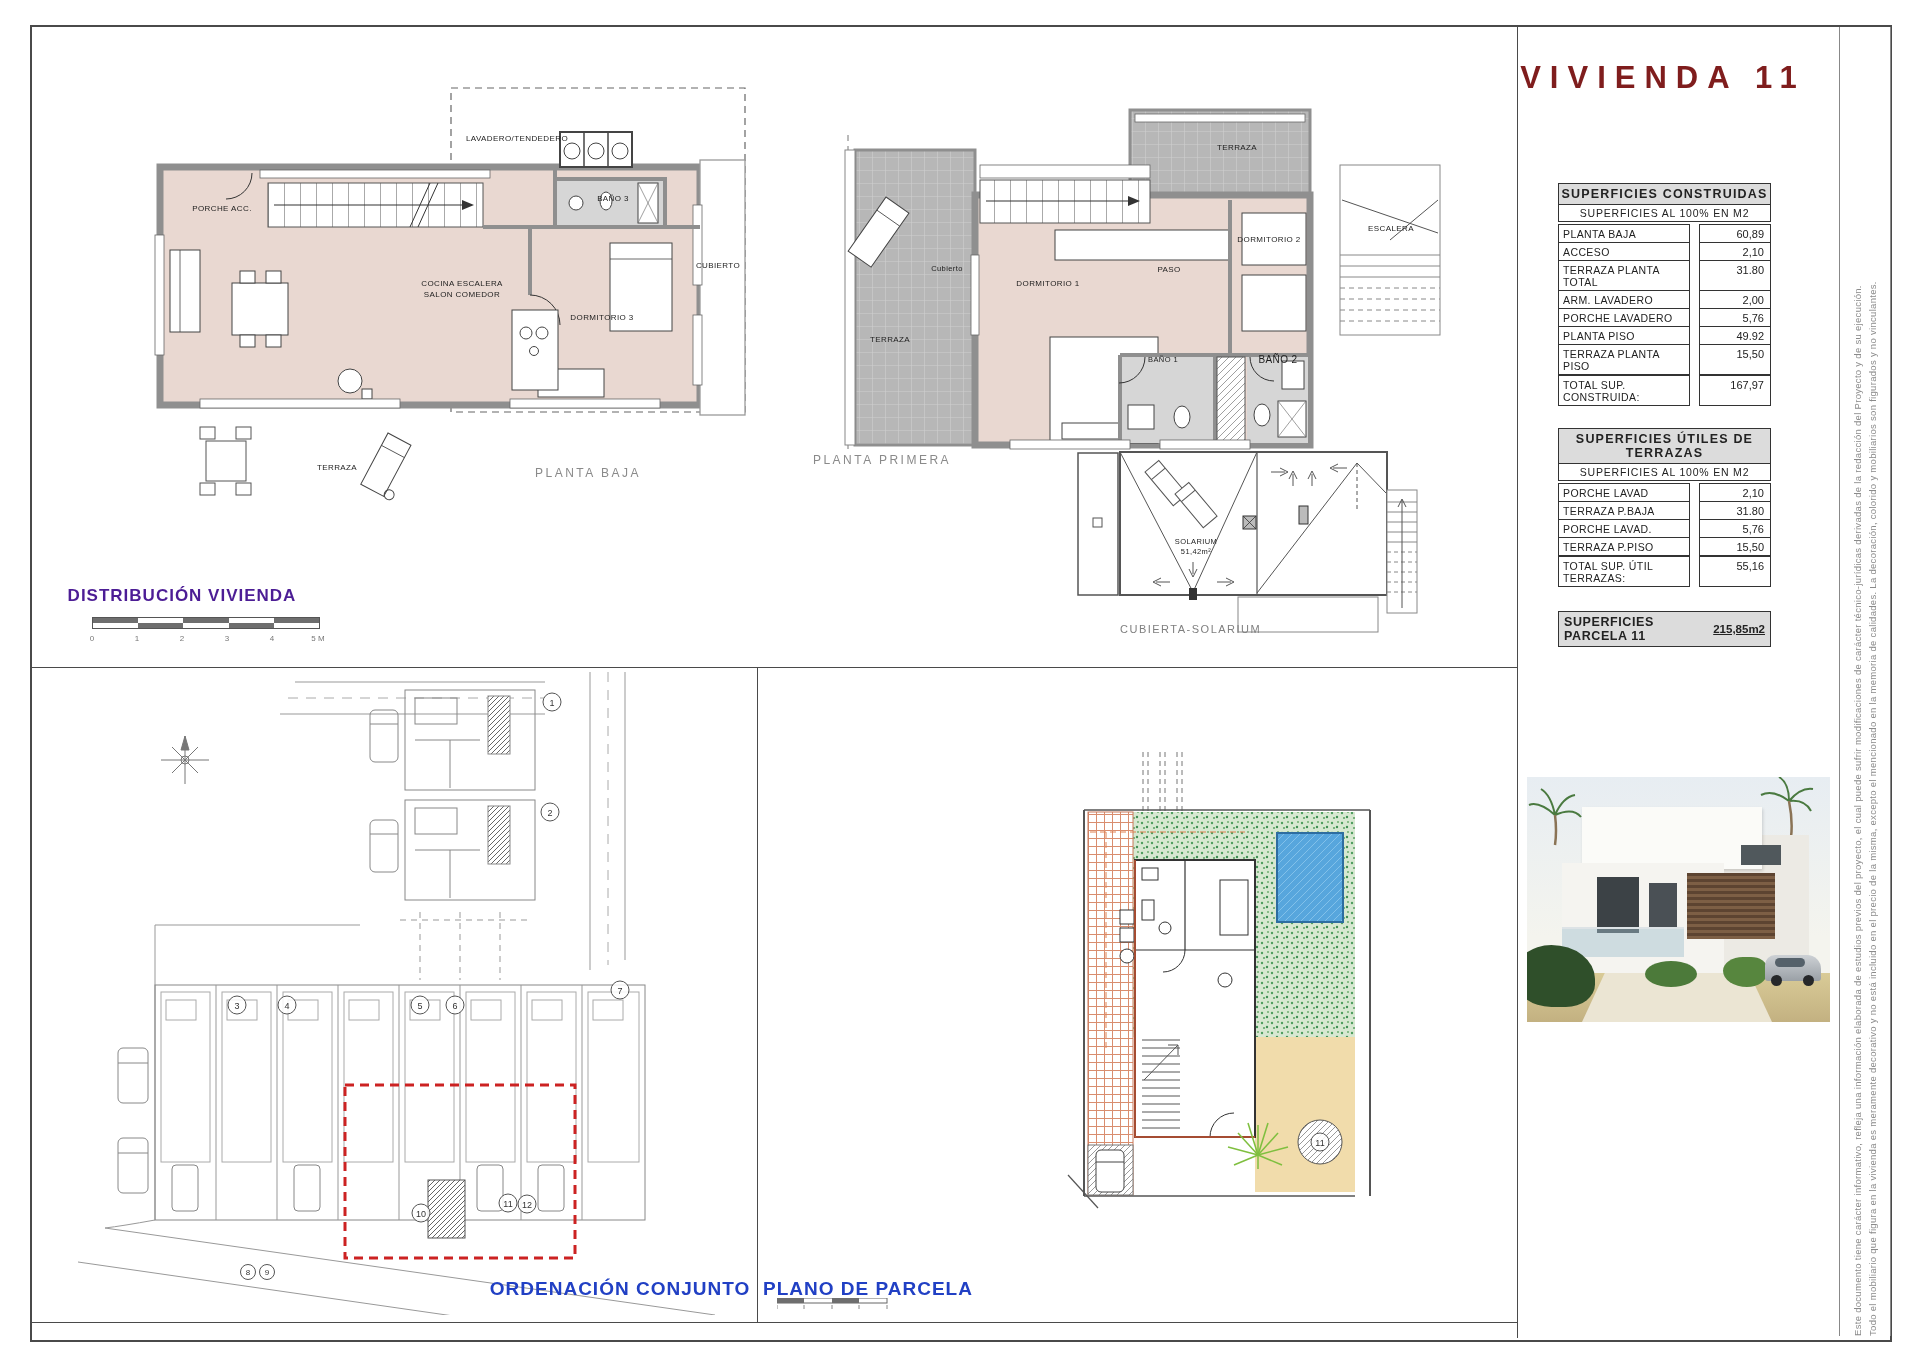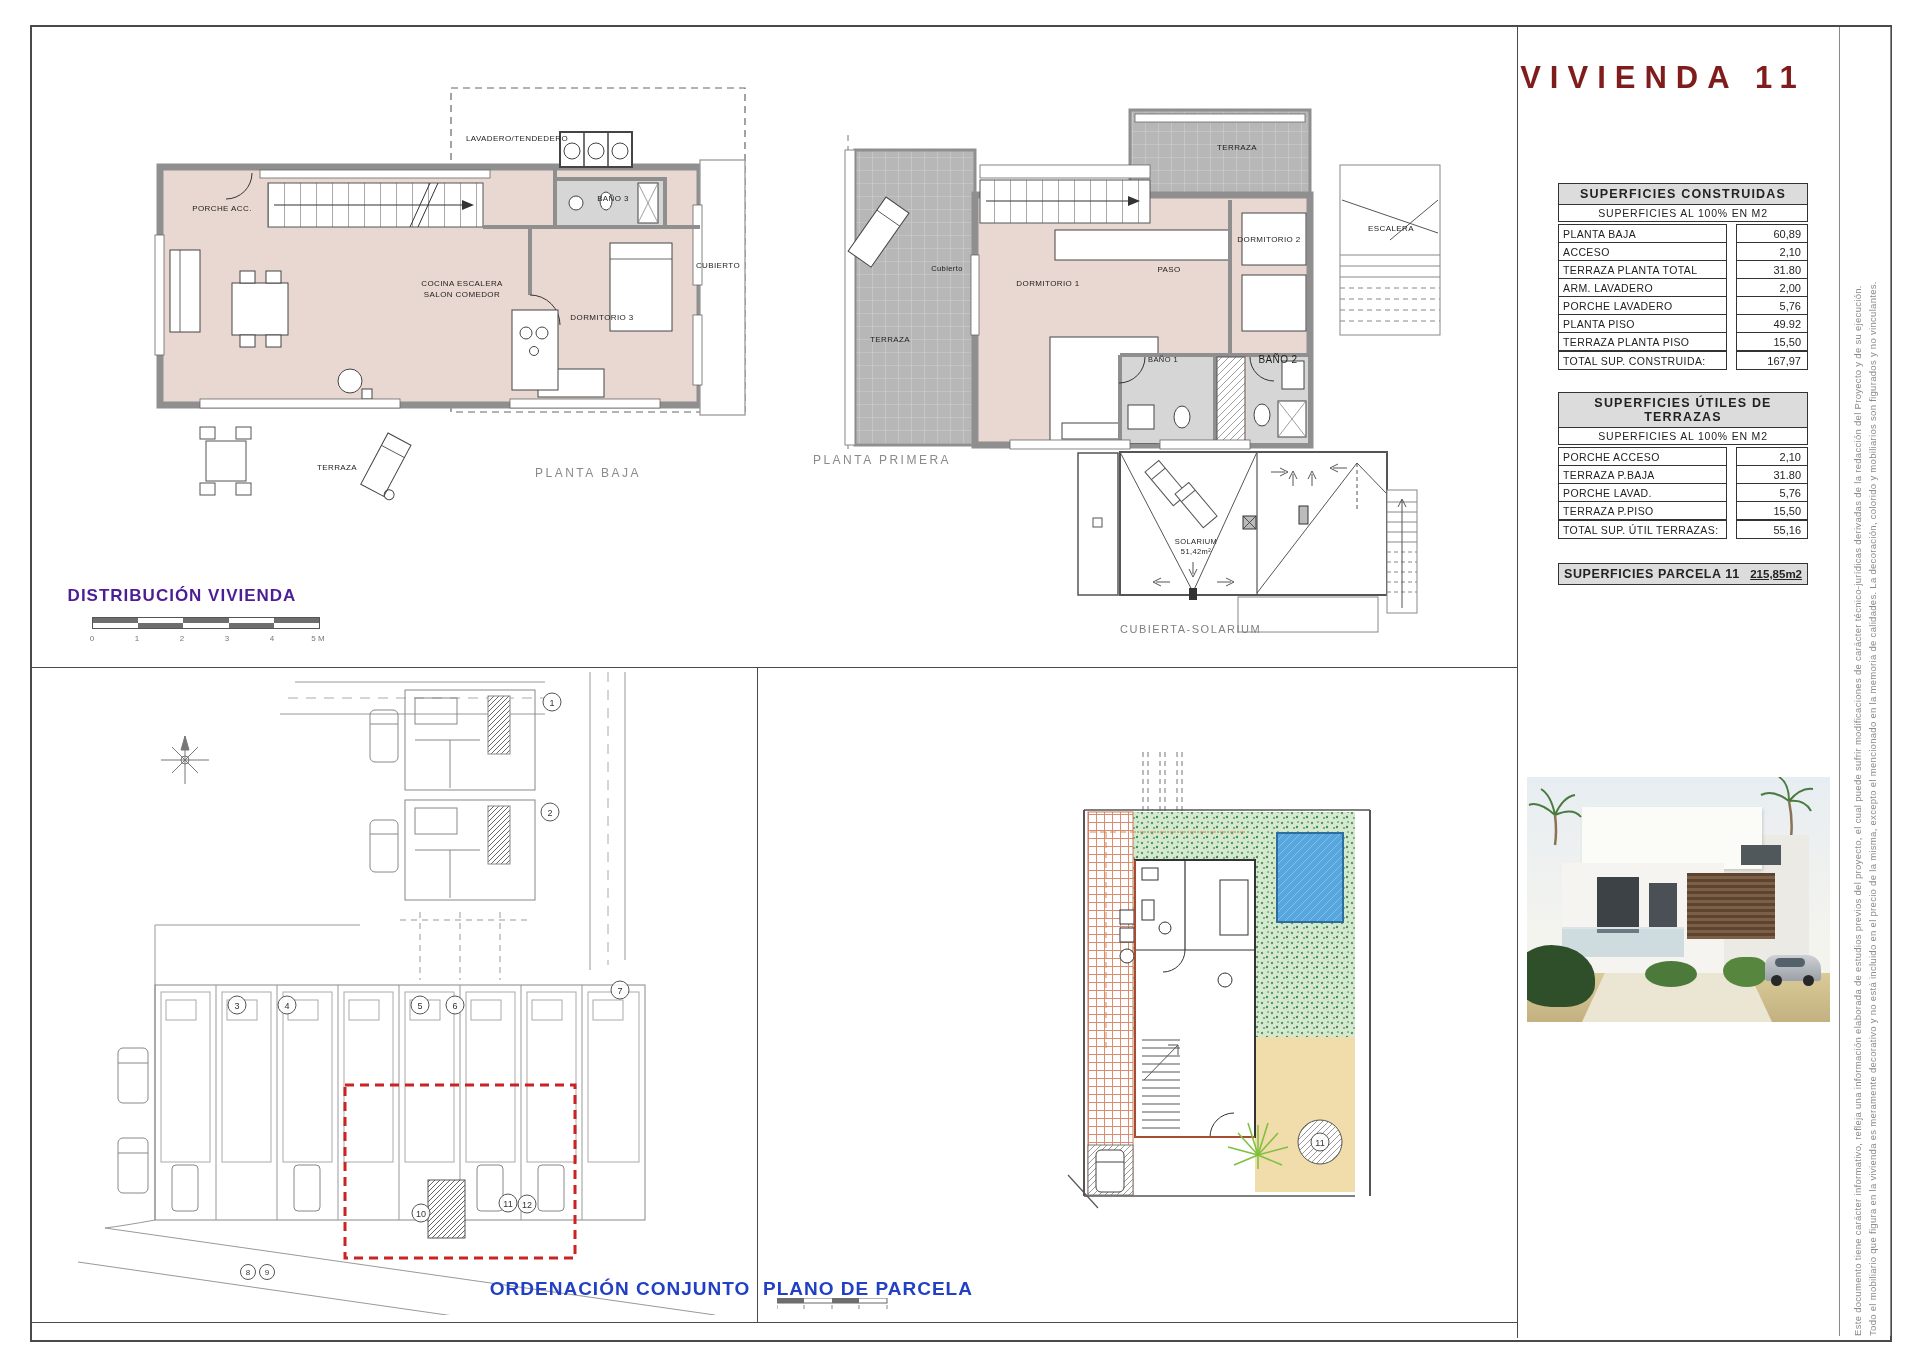"SUPERFICIES CONSTRUIDAS" .tables { width: 250px -> 213px }
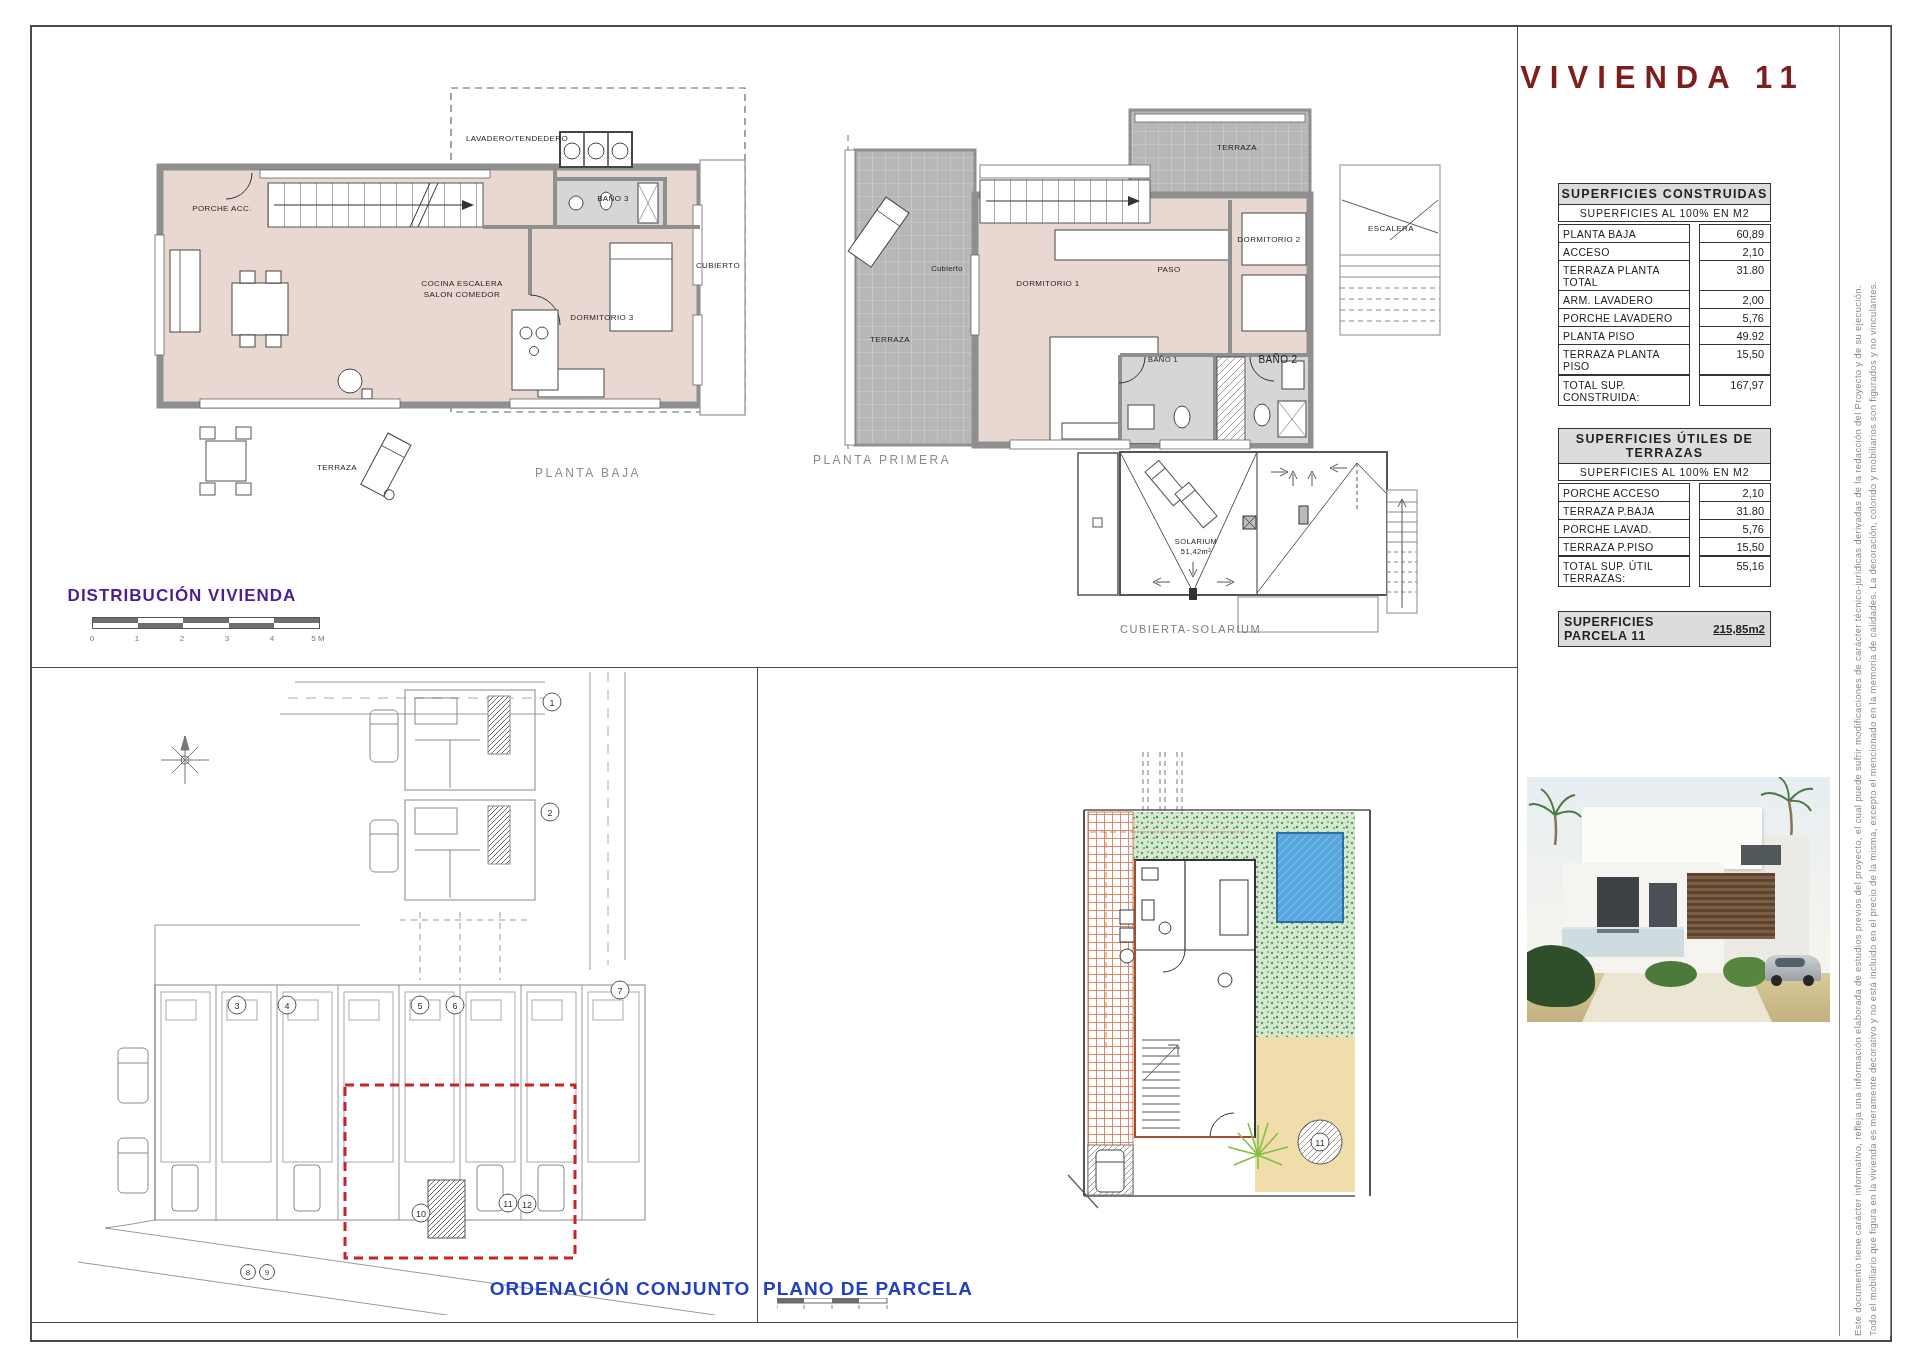"PORCHE ACCESO" div.c1 { text: ACCESO -> LAVAD }
